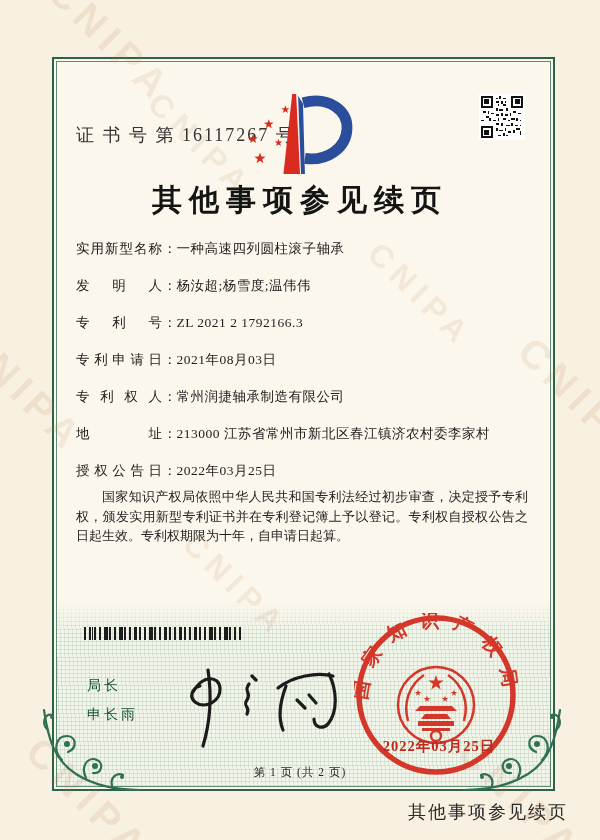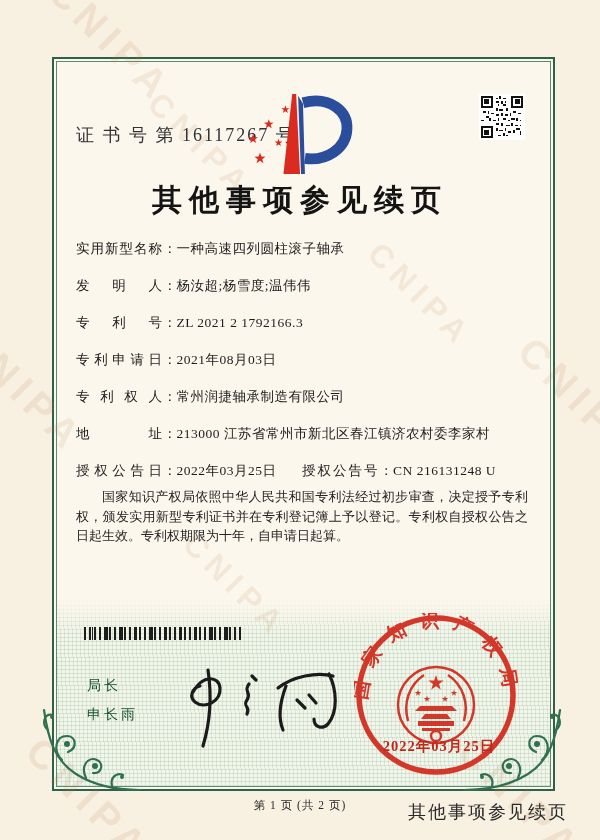"授权公告号：CN 216131248 U" span.grant-right { html: <span> <span>授权公告号</span><span>：</span><span>CN 216131248 U</span> </span> -> none }
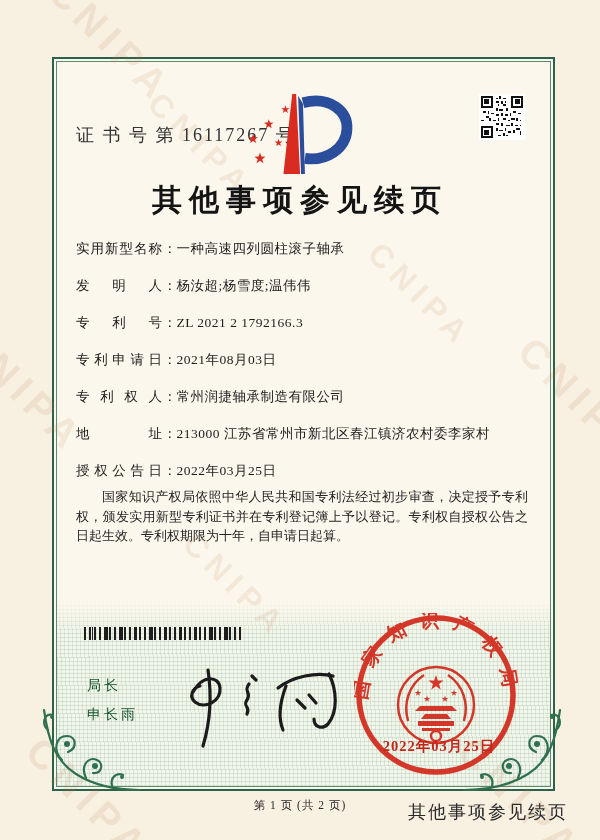"第 1 页 (共 2" .page-footer { margin-top: 33px -> none }
